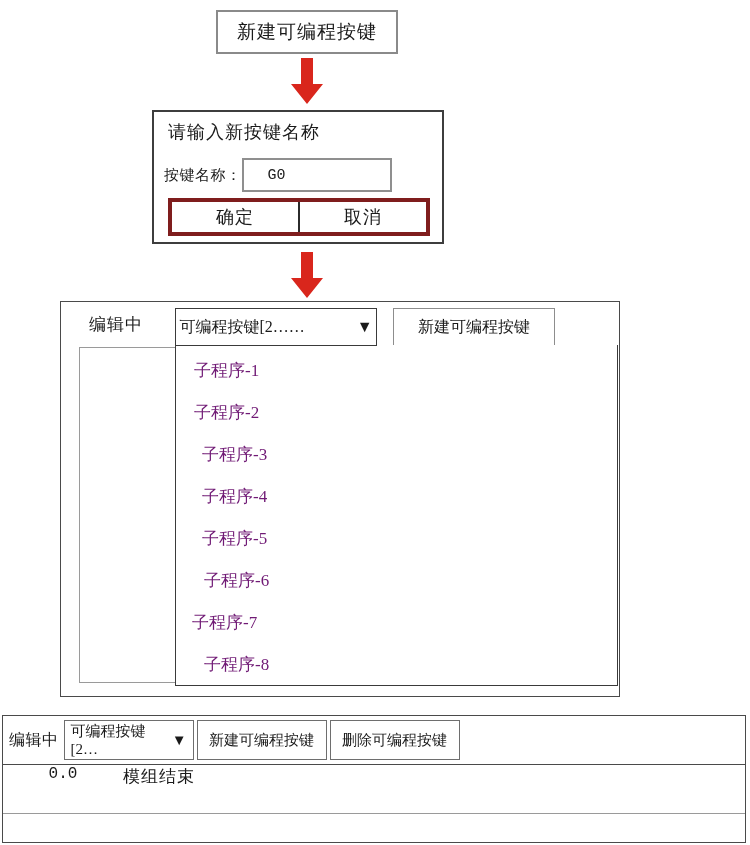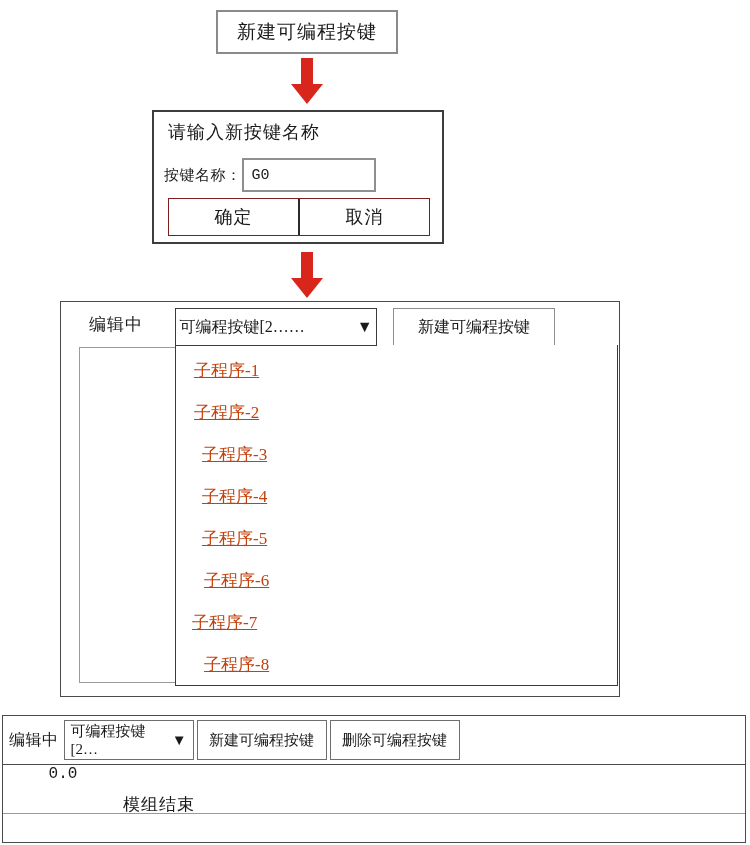"G0" .dialog-input { padding-left: 8px -> 24px }
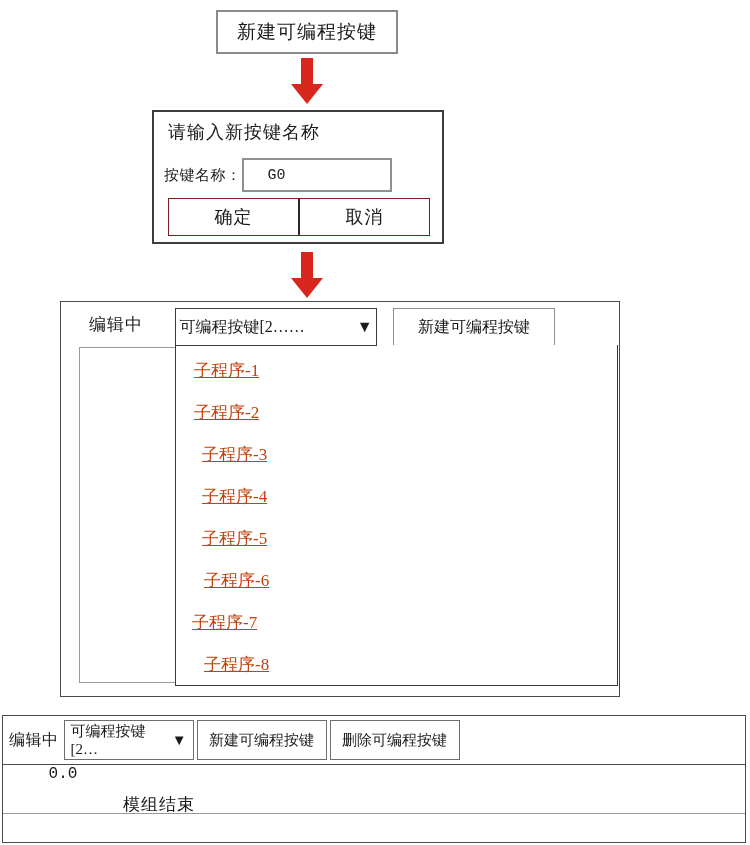"确定" .dialog-buttons { border: 1px solid #7f1d1d -> 4px solid #7f1d1d }
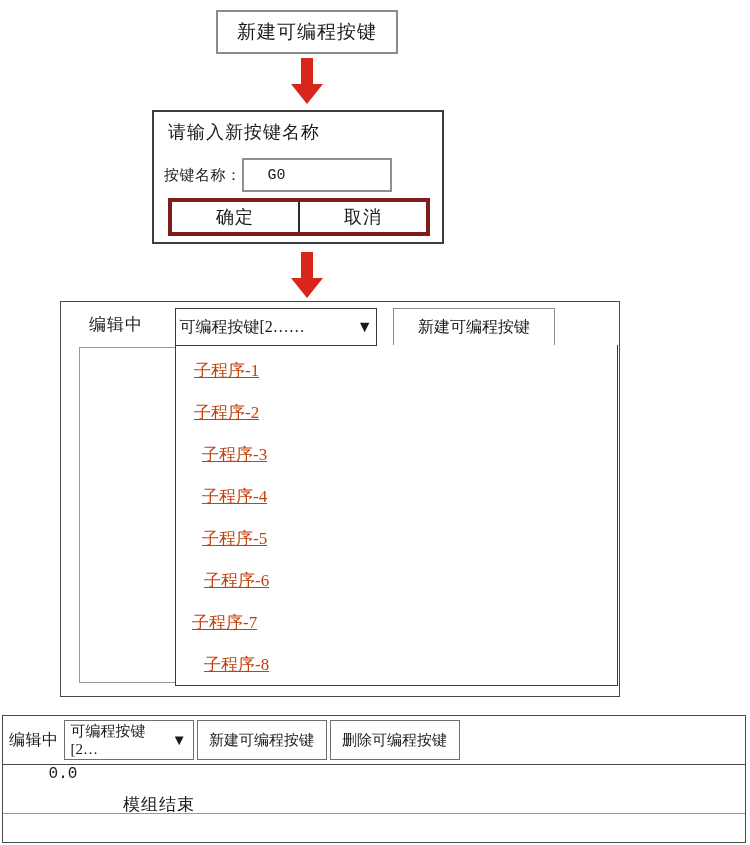"子程序-1" .dd-item { color: #c2410c -> #701a75; text-decoration: underline -> none }
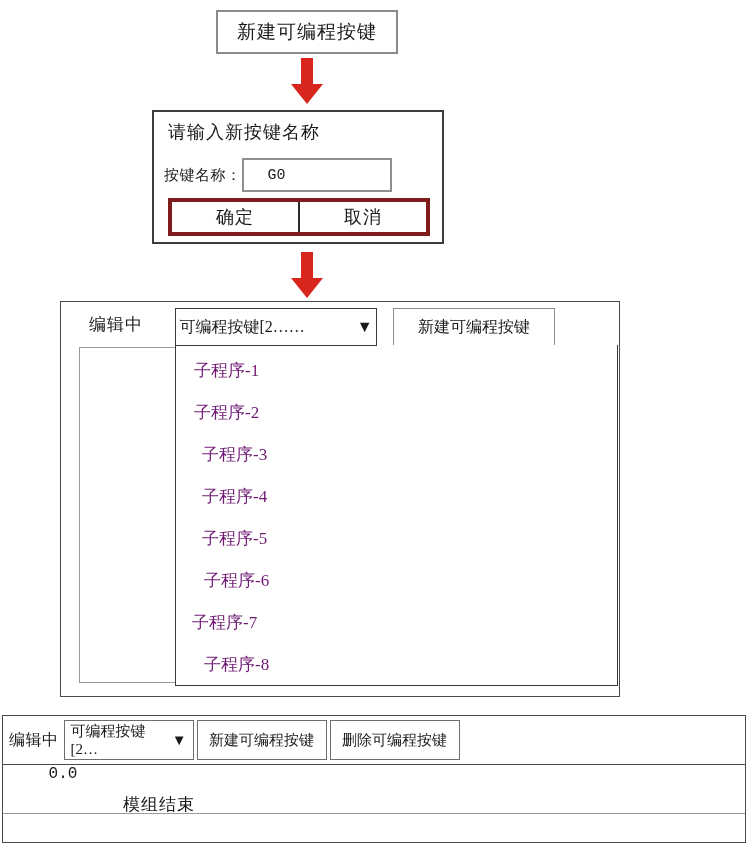"模组结束" .br-text { margin-top: 28px -> none }
